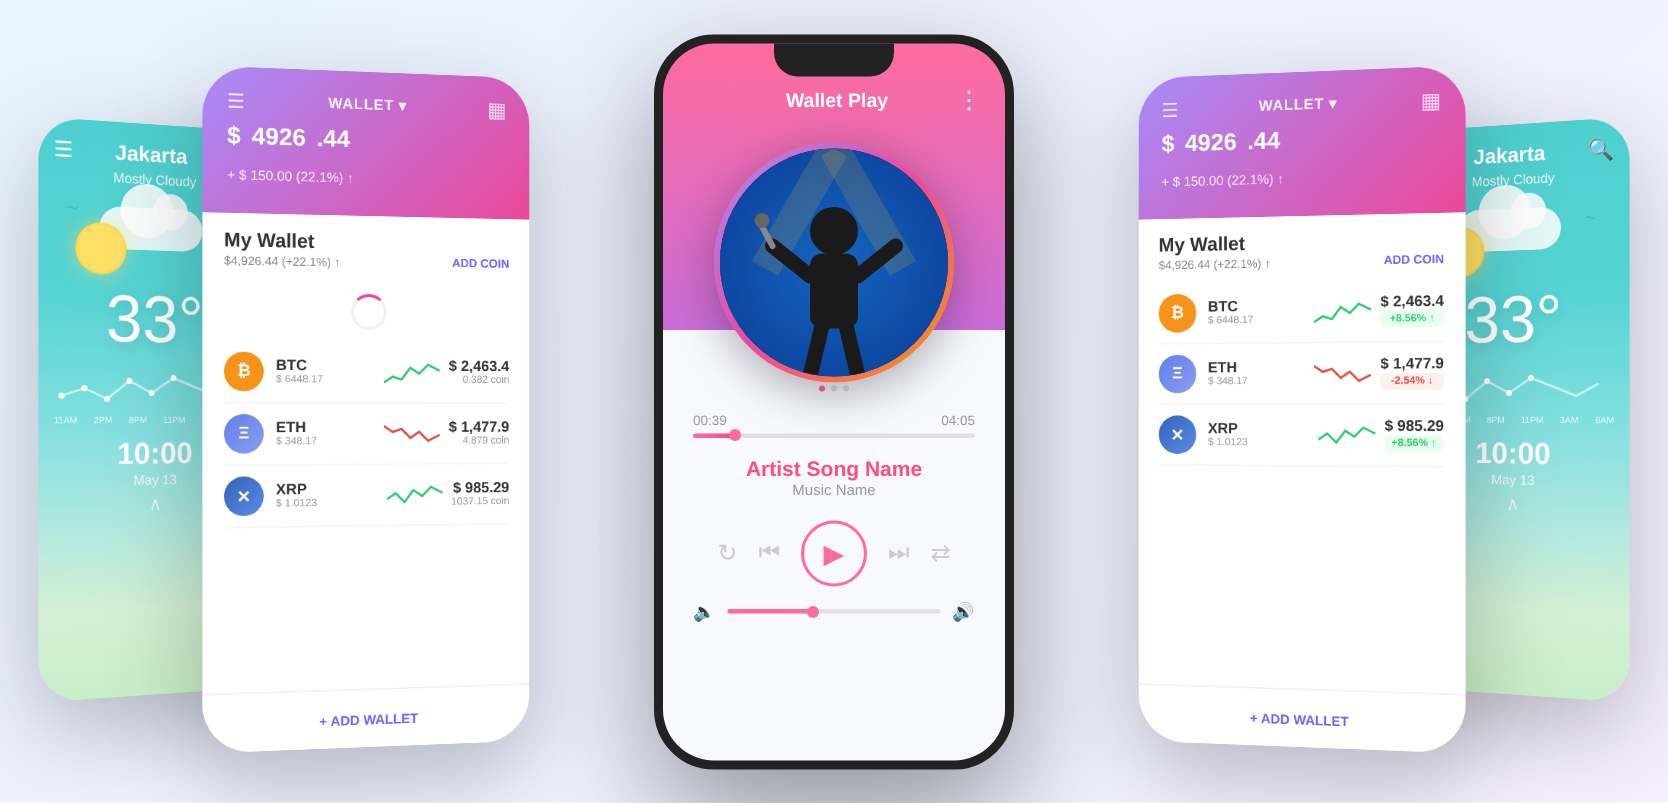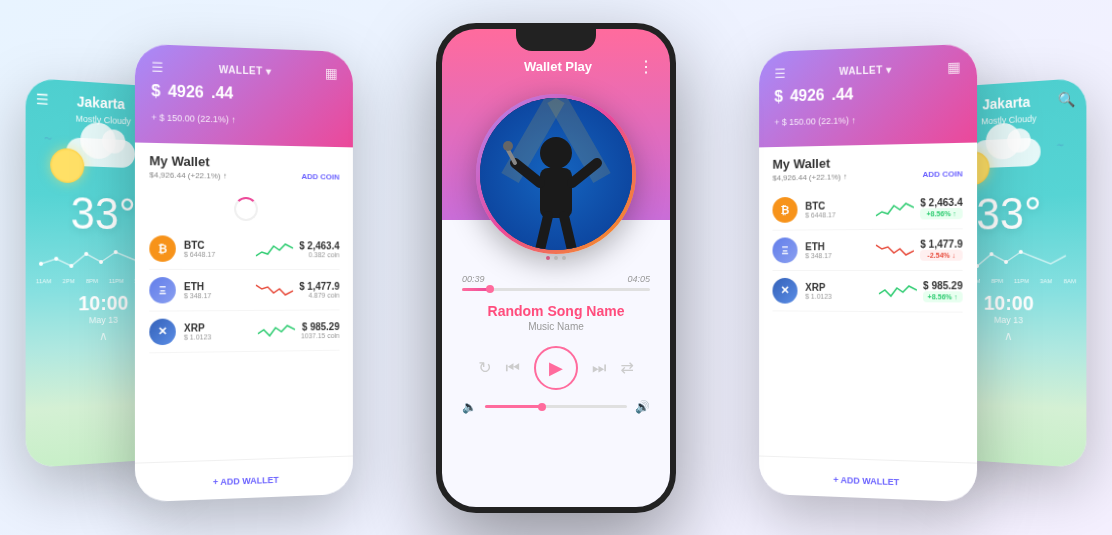"00:39" .music-time { font-style: italic -> none }
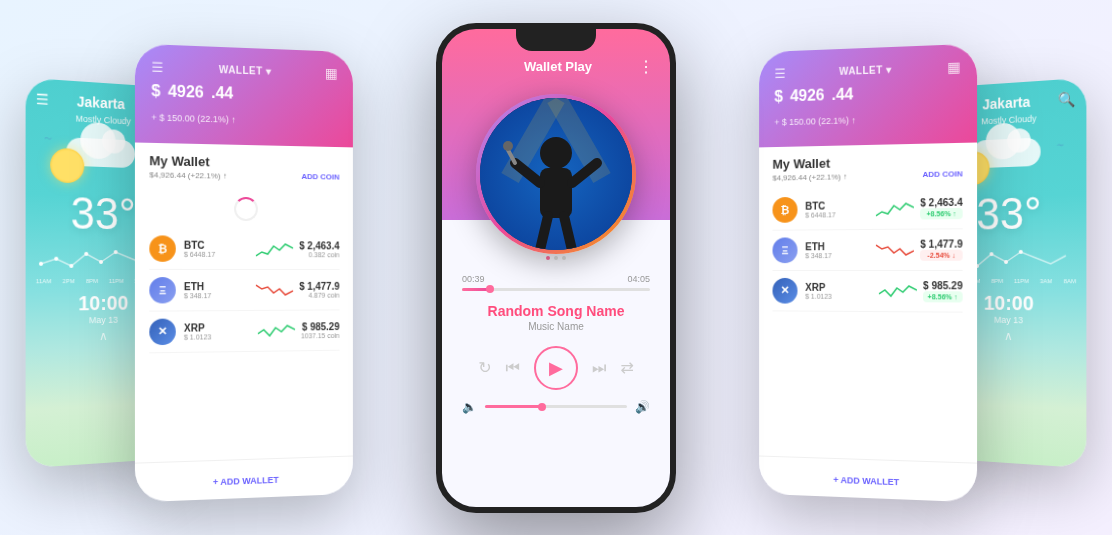"Random Song Name" div.song-name { text: Random -> Artist }
